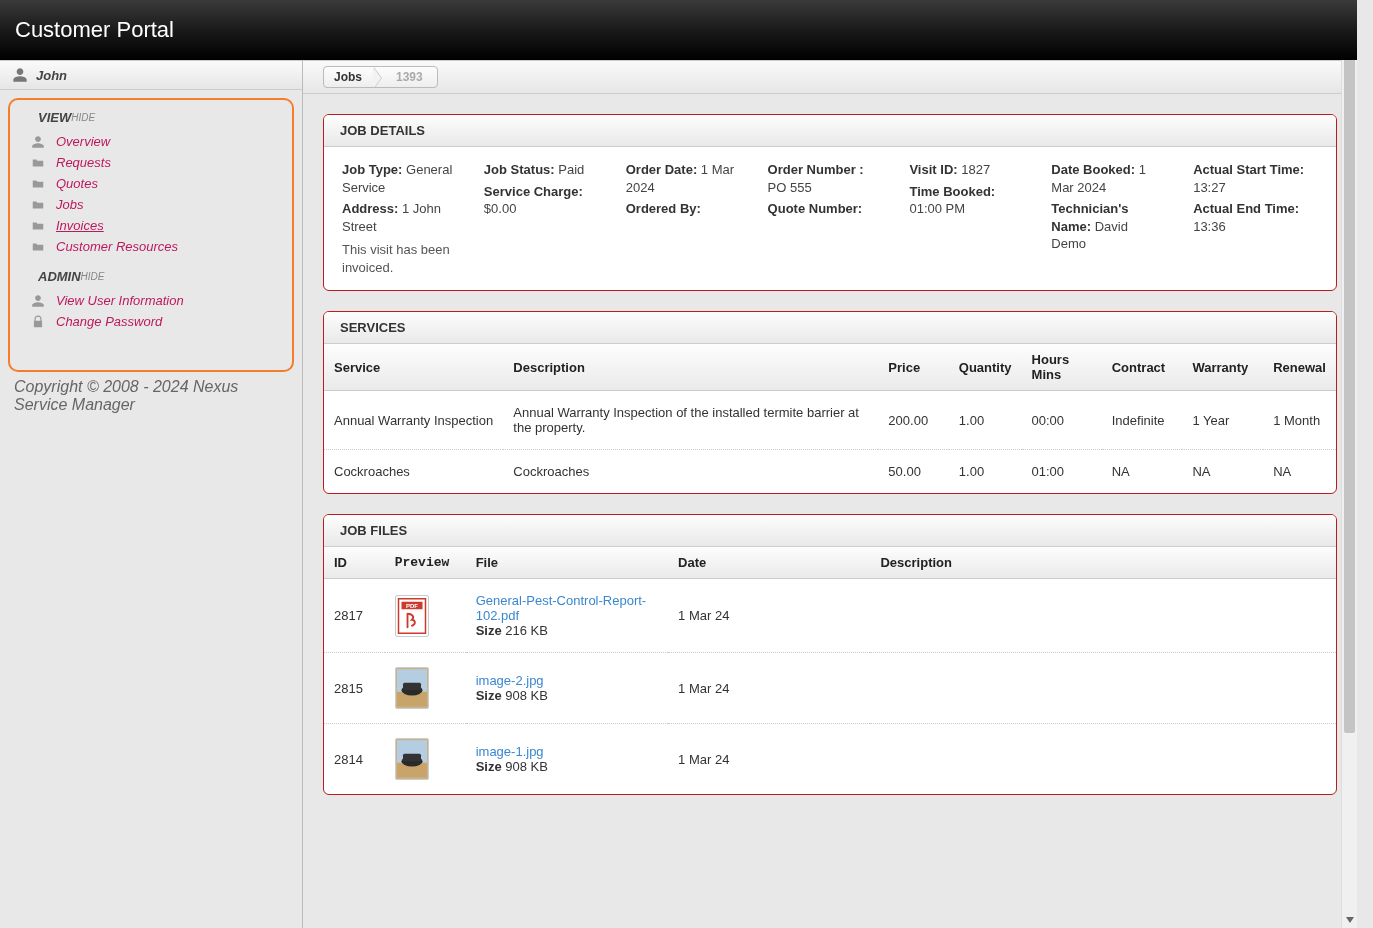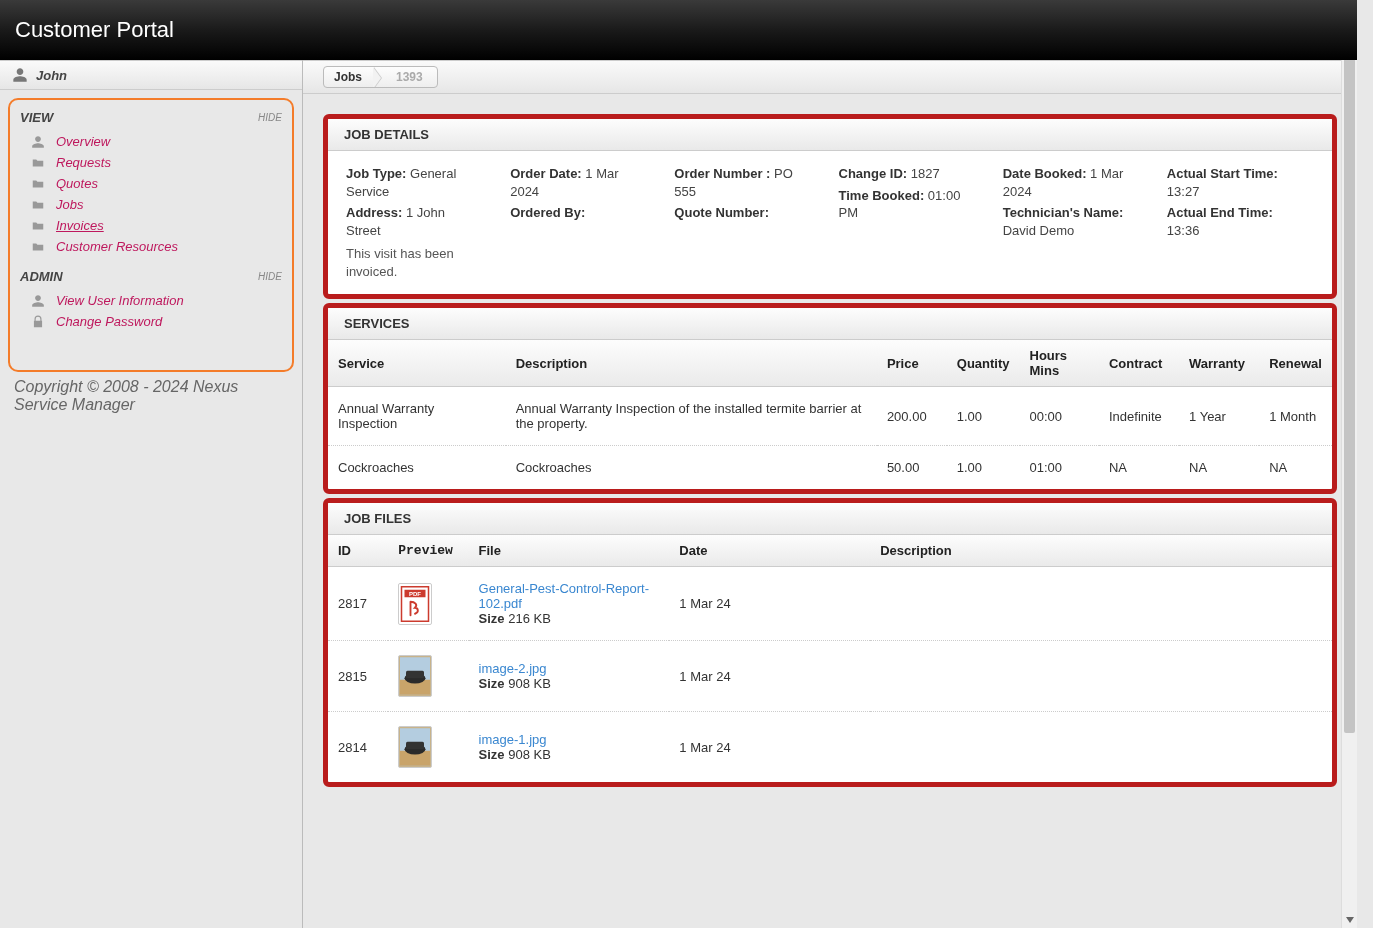"VIEW" .nav-section-head { justify-content: space-between -> none; margin-left: none -> 18px }
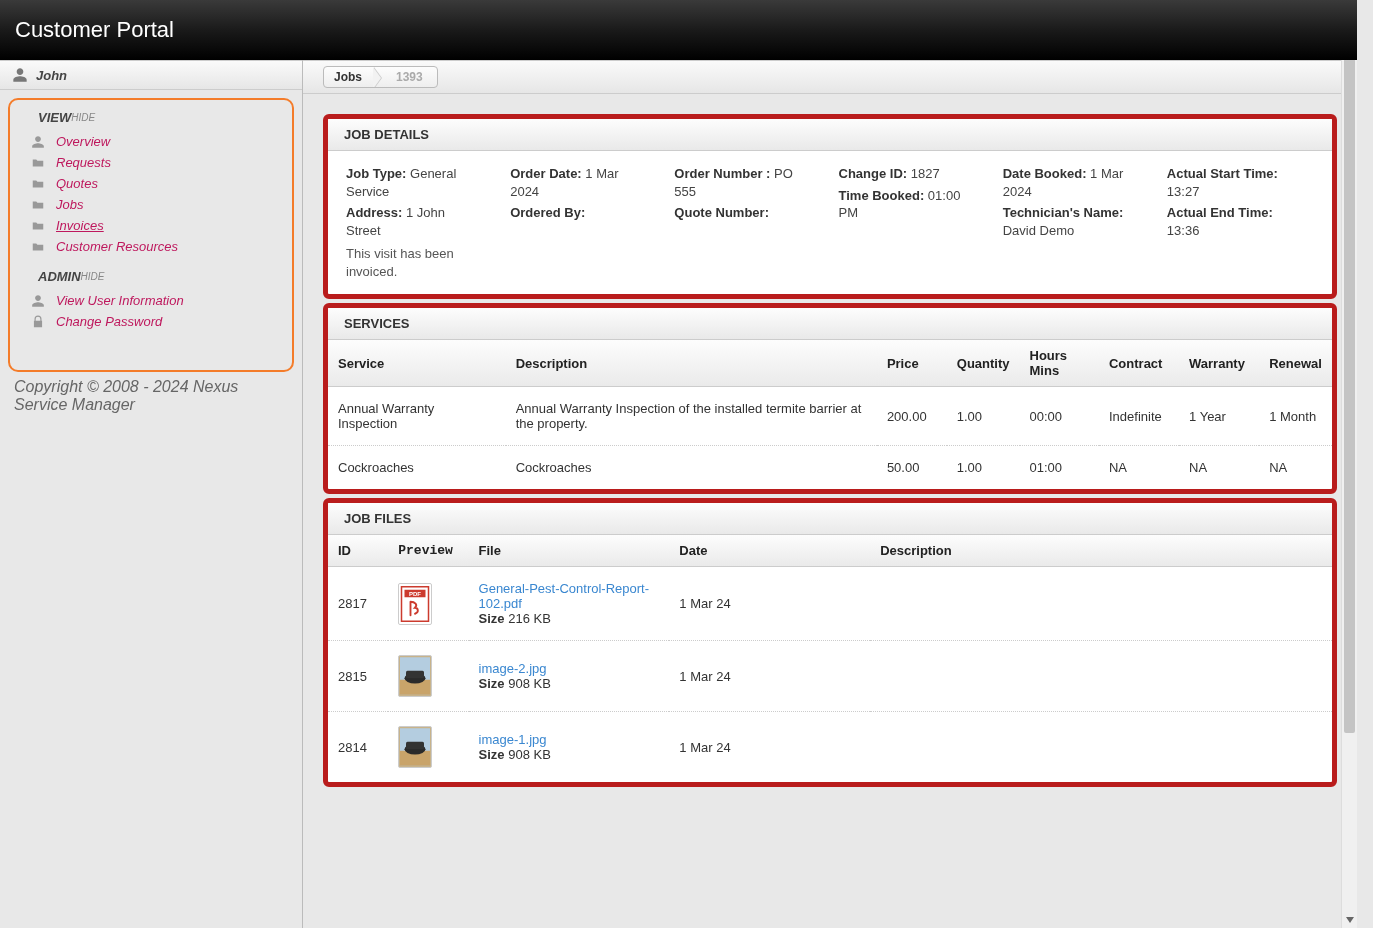"JOB DETAILS" .panel { border: 5px solid #b91c1c -> 1px solid #b91c1c; margin-bottom: 4px -> 20px }
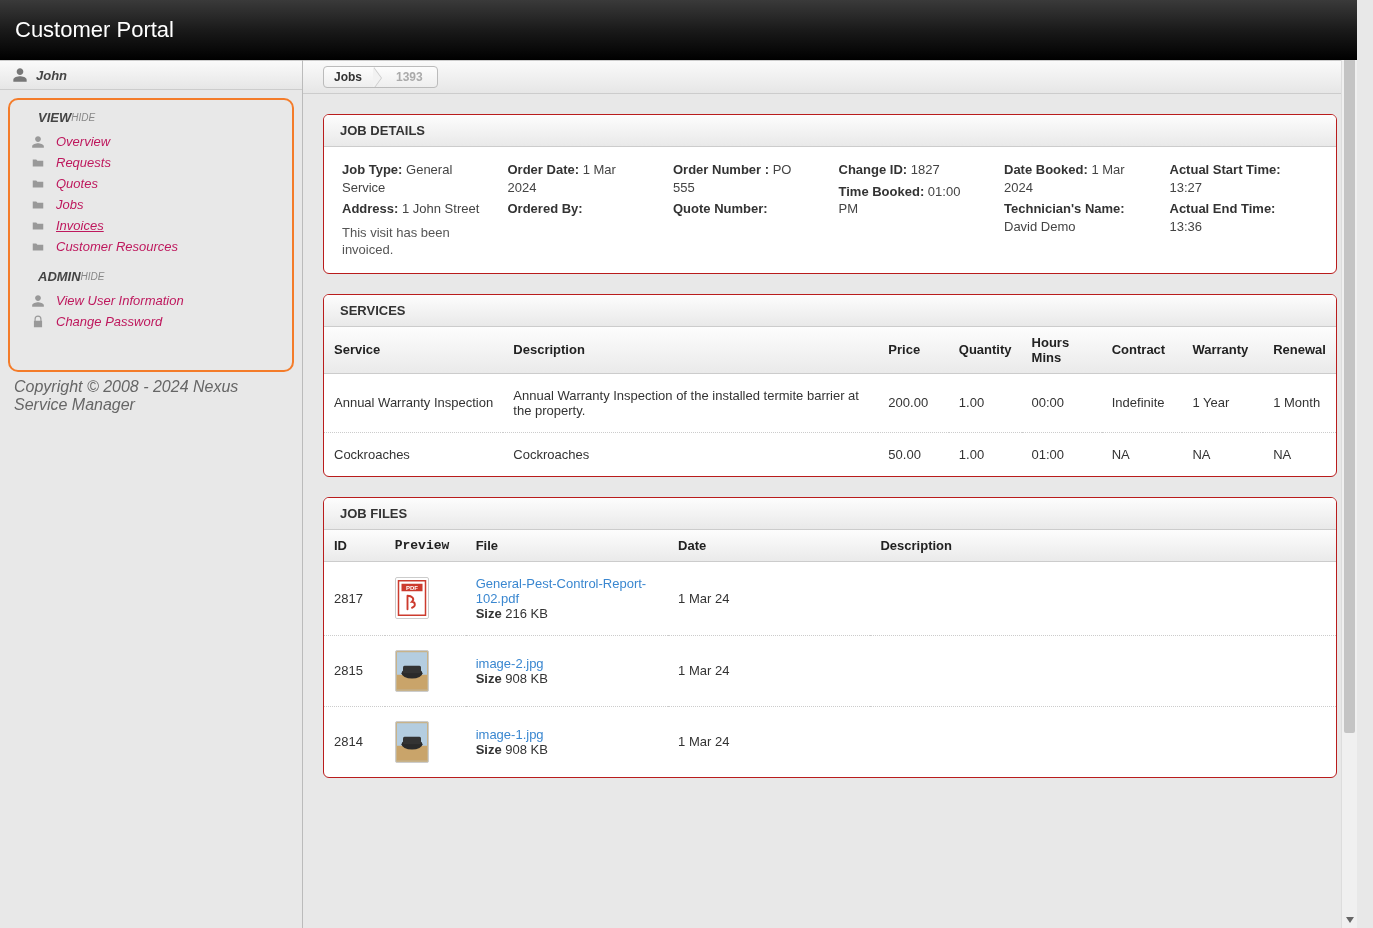"Job Status: Paid" div.details-col { html: none -> <div> <div><span>Job Status: </span><span>Paid</span></div> <div><span>Service Charge: </span><span>$0.00</span></div> </div> }
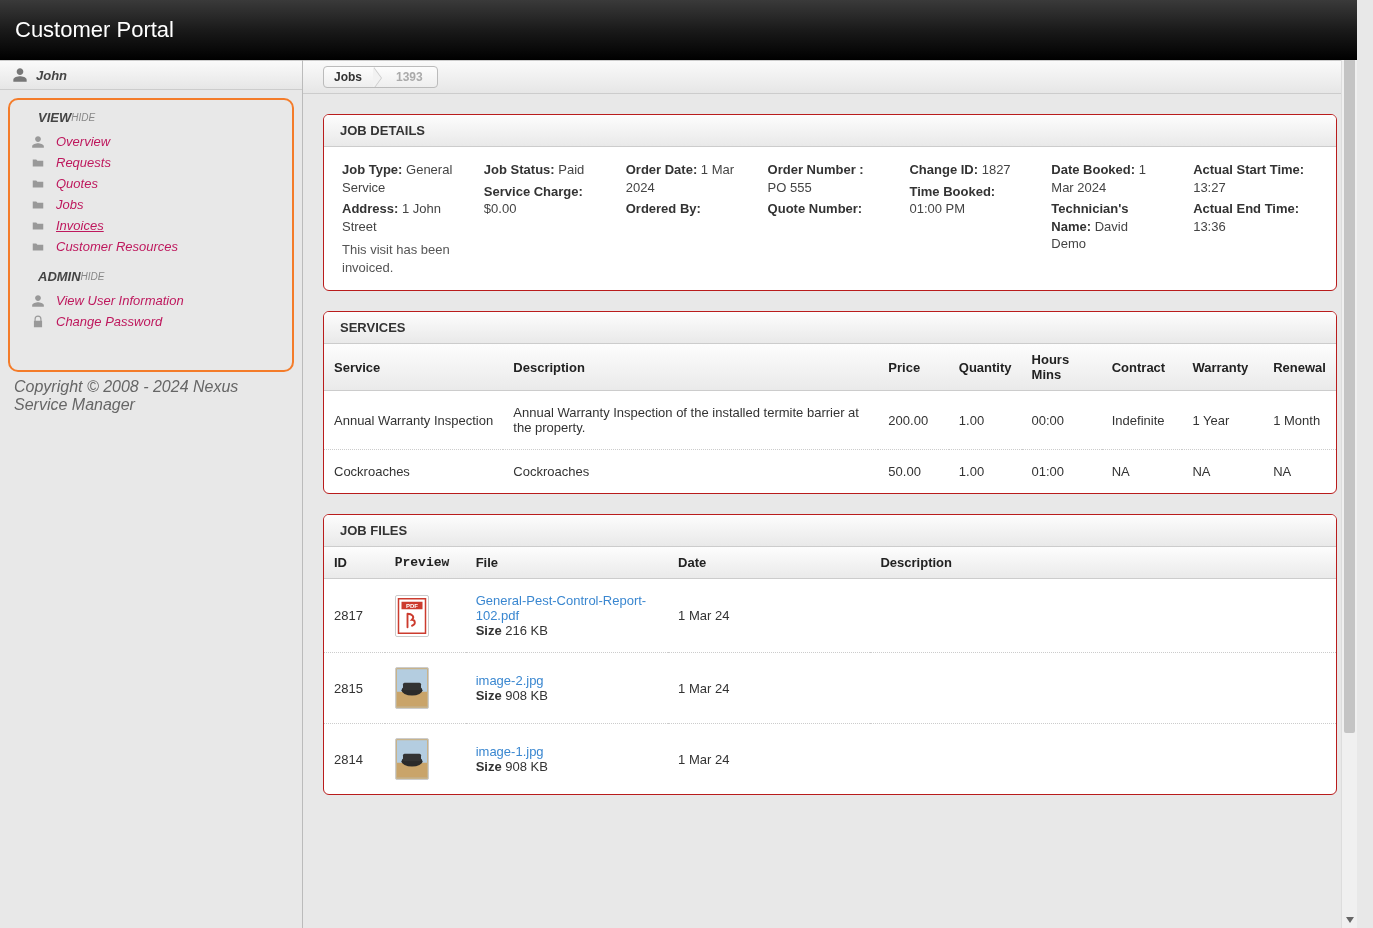"Change ID:" span.k { text: Change -> Visit }
